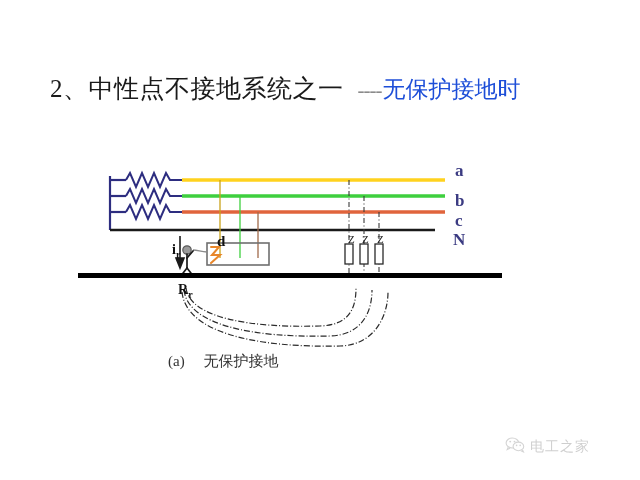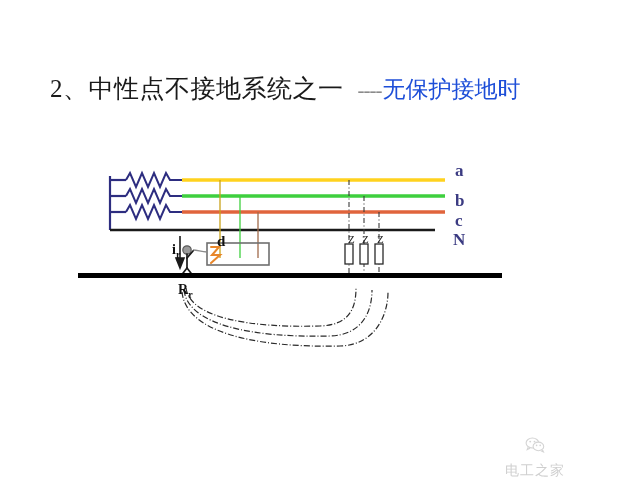"(a) 无保护接地" div { html: none -> <div>(a) 无保护接地</div> }
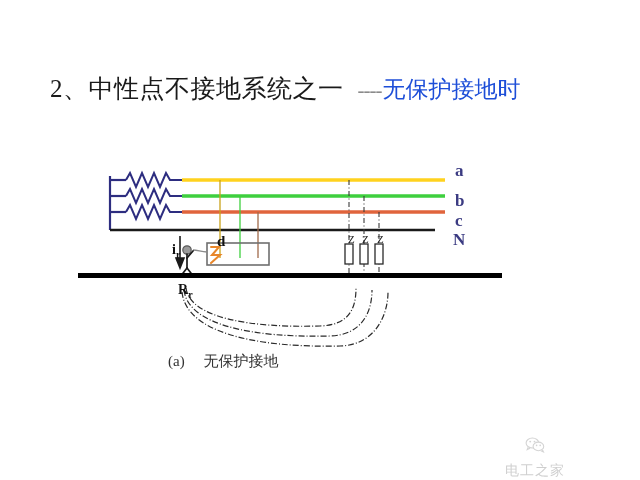"电工之家" #watermark { flex-direction: column -> none }
